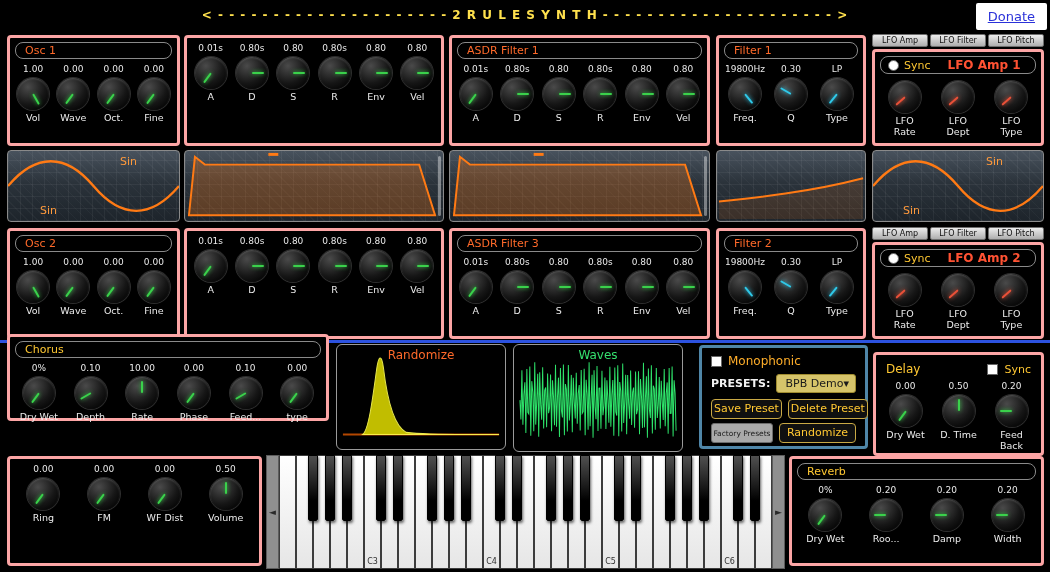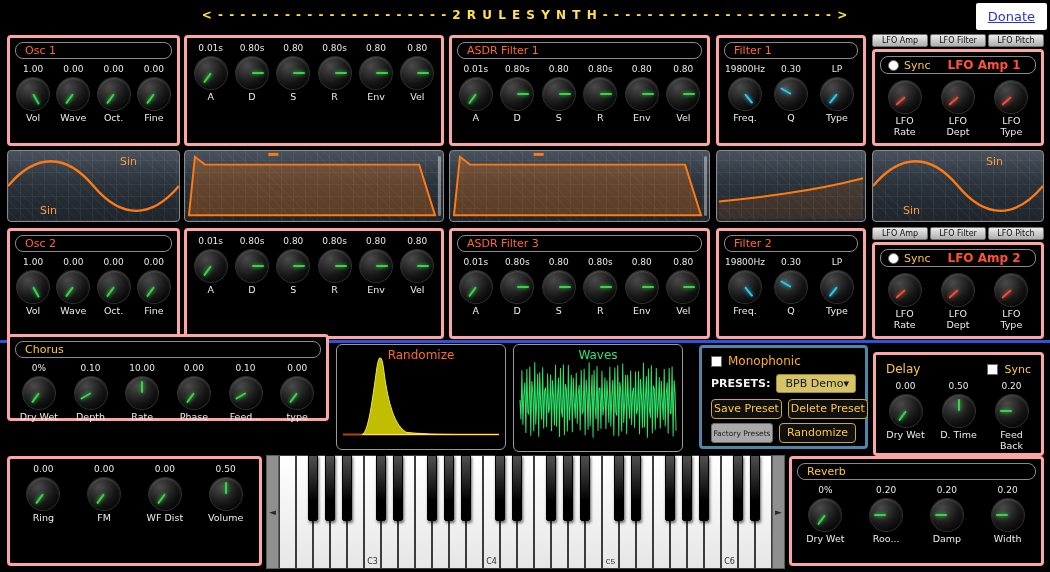"C5" div.white-key { font-family: Liberation Mono, monospace -> none }
